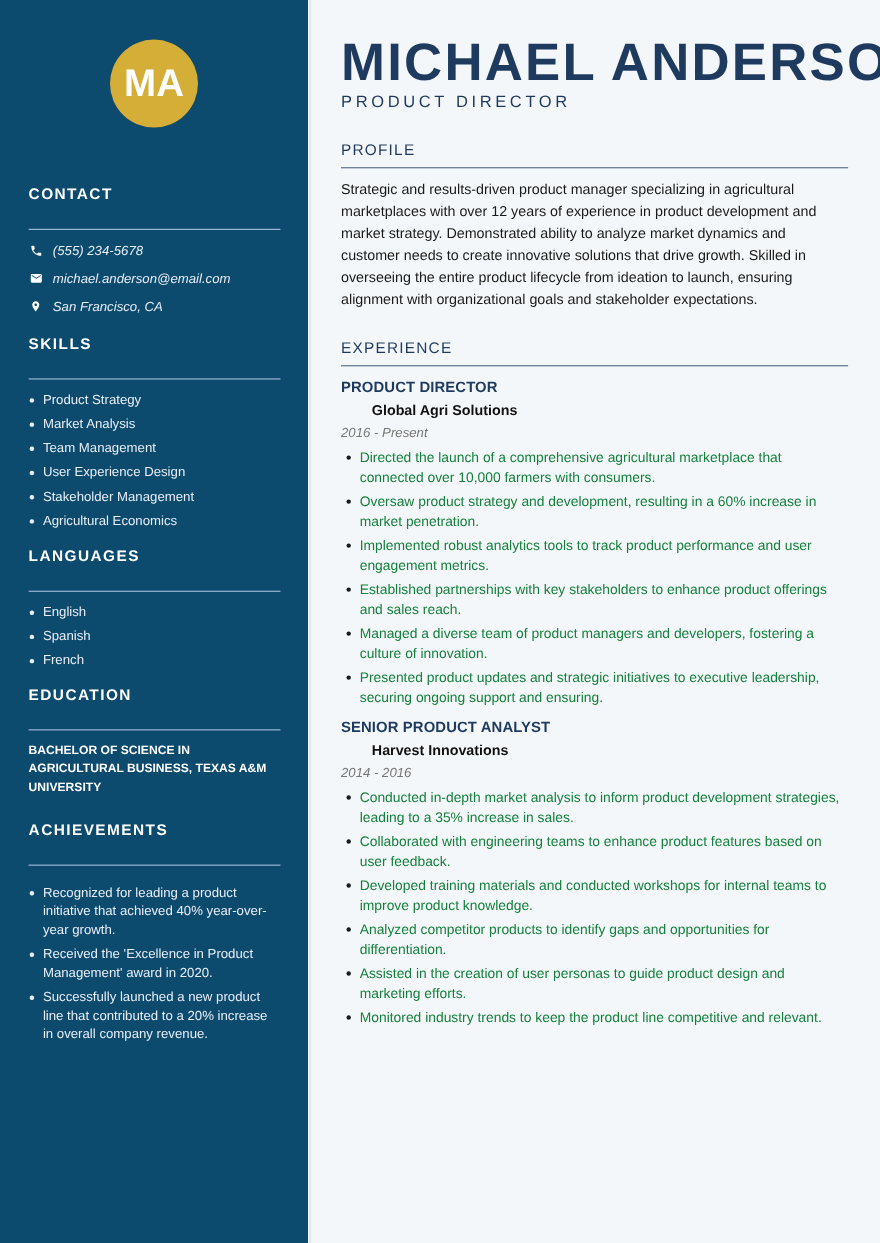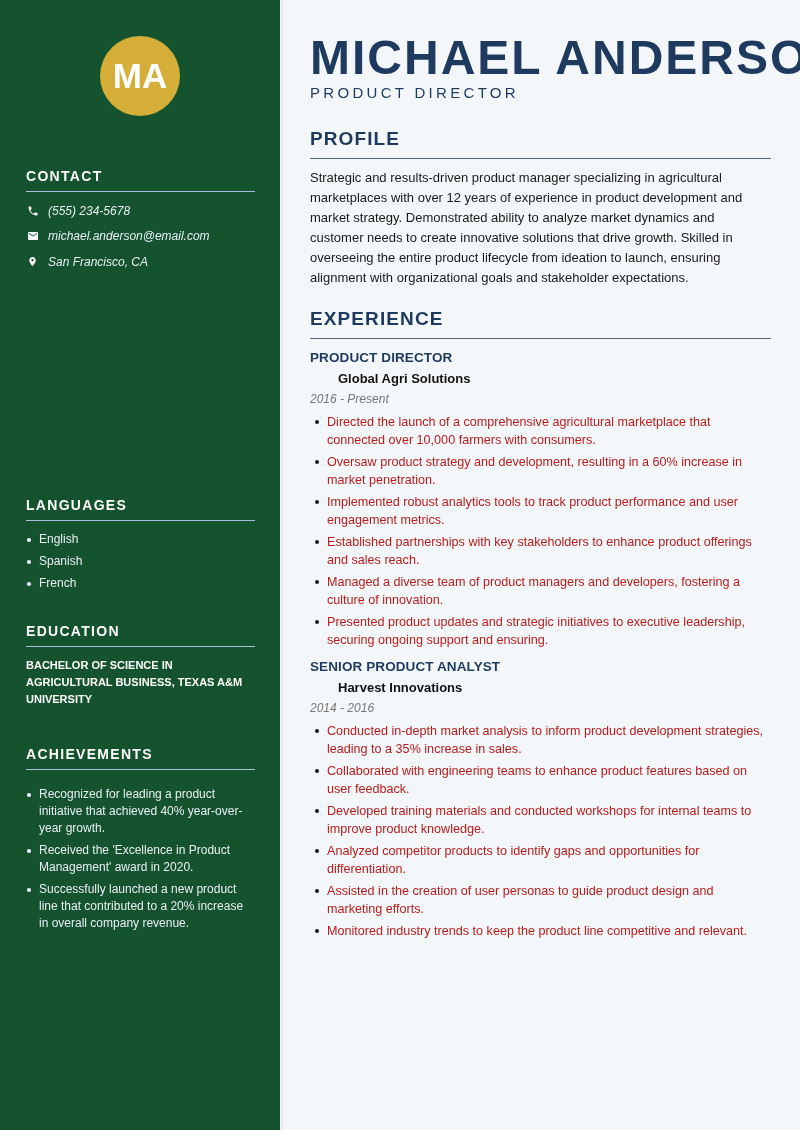"MA" .sidebar { background: #14532d -> #0c4a6e }
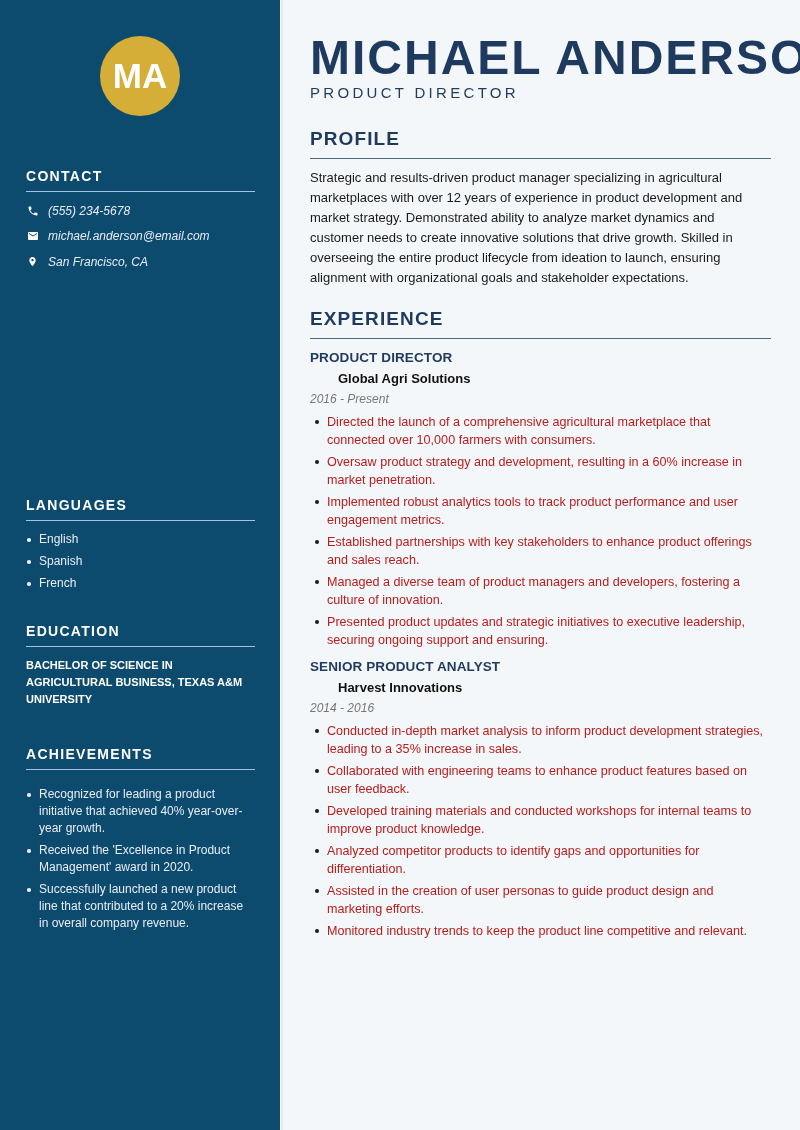"PROFILE" .main-title { font-size: 19px -> 14px; font-weight: bold -> normal }
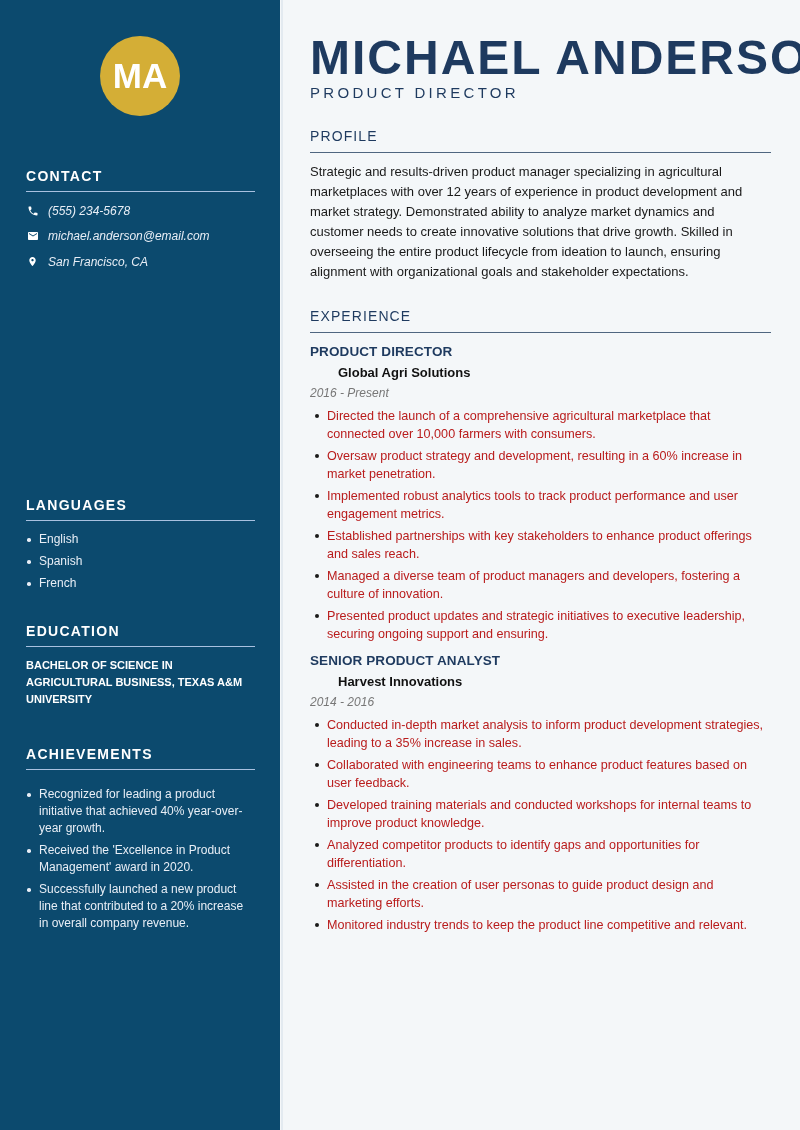"CONTACT" .side-title { padding-bottom: 7px -> 24px }
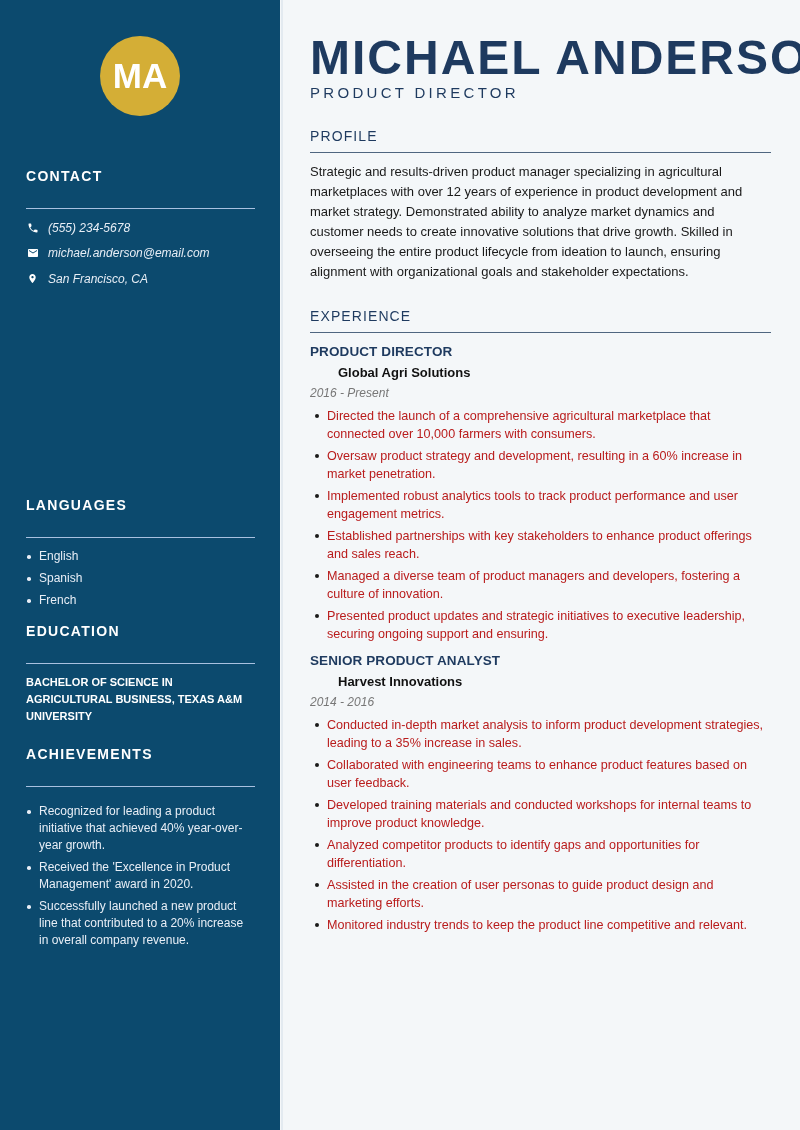"SKILLS" div.side-section { html: none -> <div> <div>SKILLS</div> <ul> <li>Product Strategy</li> <li>Market Analysis</li> <li>Team Management</li> <li>User Experience Design</li> <li>Stakeholder Management</li> <li>Agricultural Economics</li> </ul> </div> }
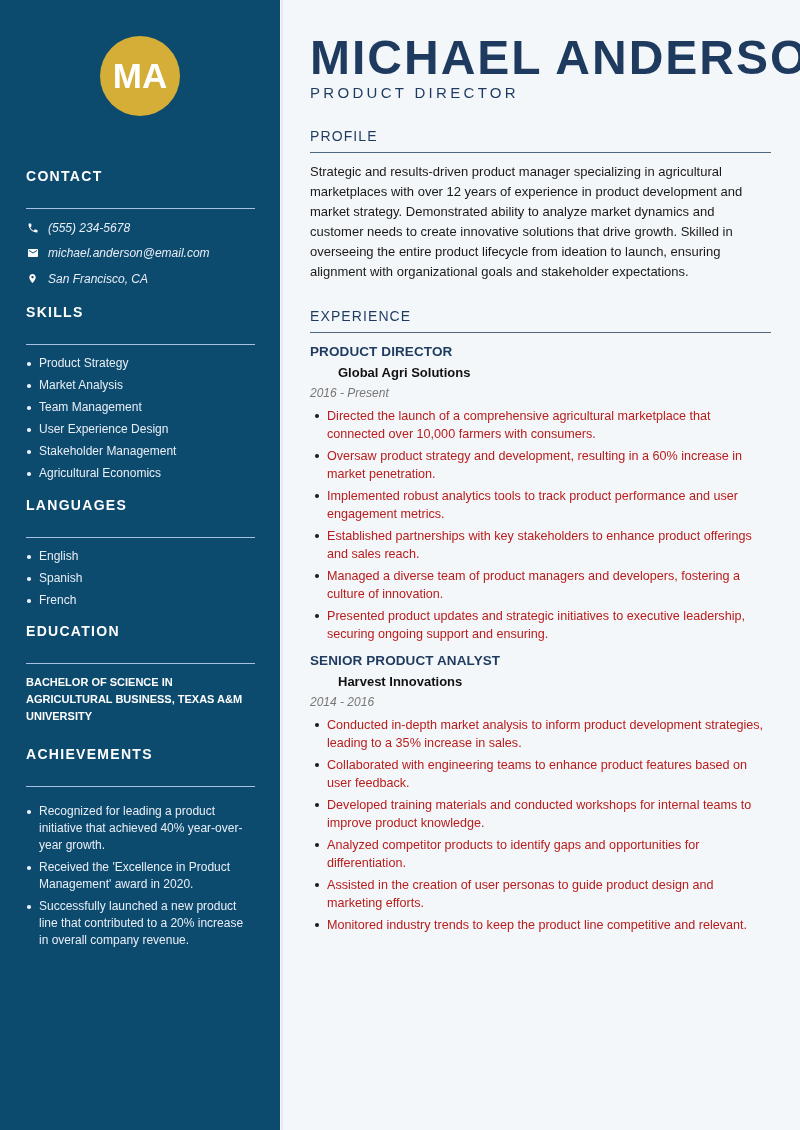"Directed the launch of a" .job-bullets li { color: #b91c1c -> #15803d }
